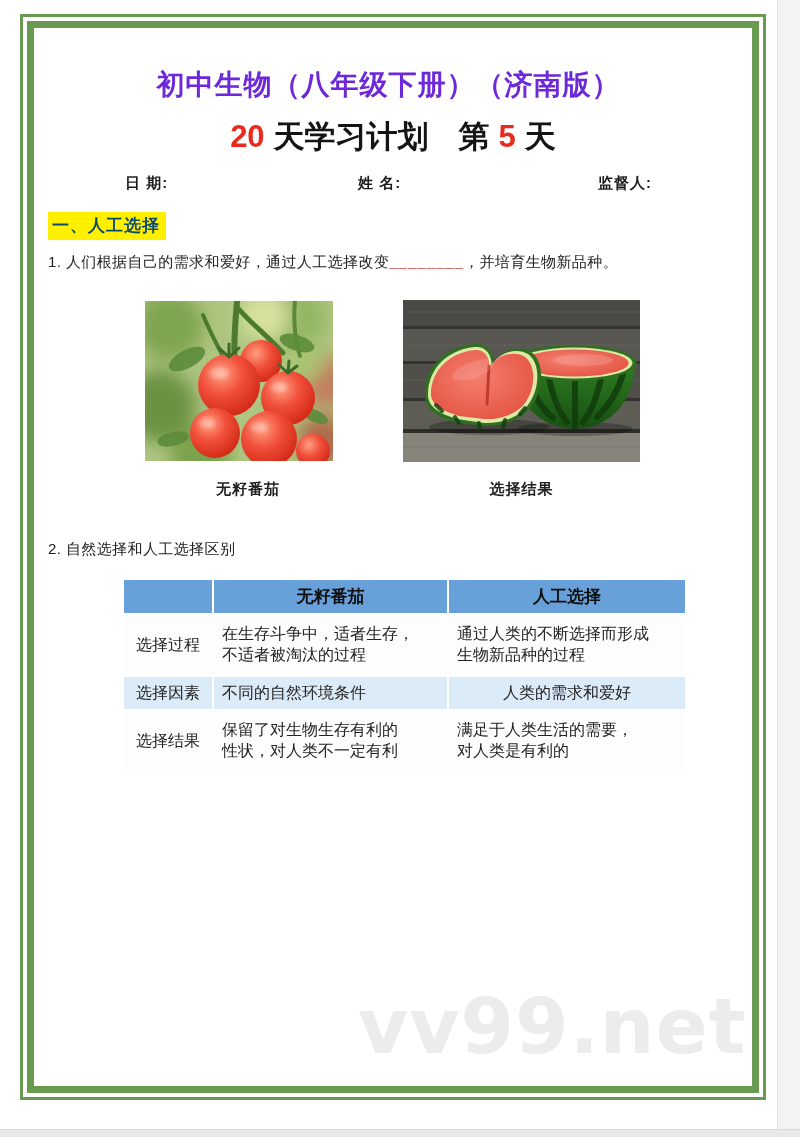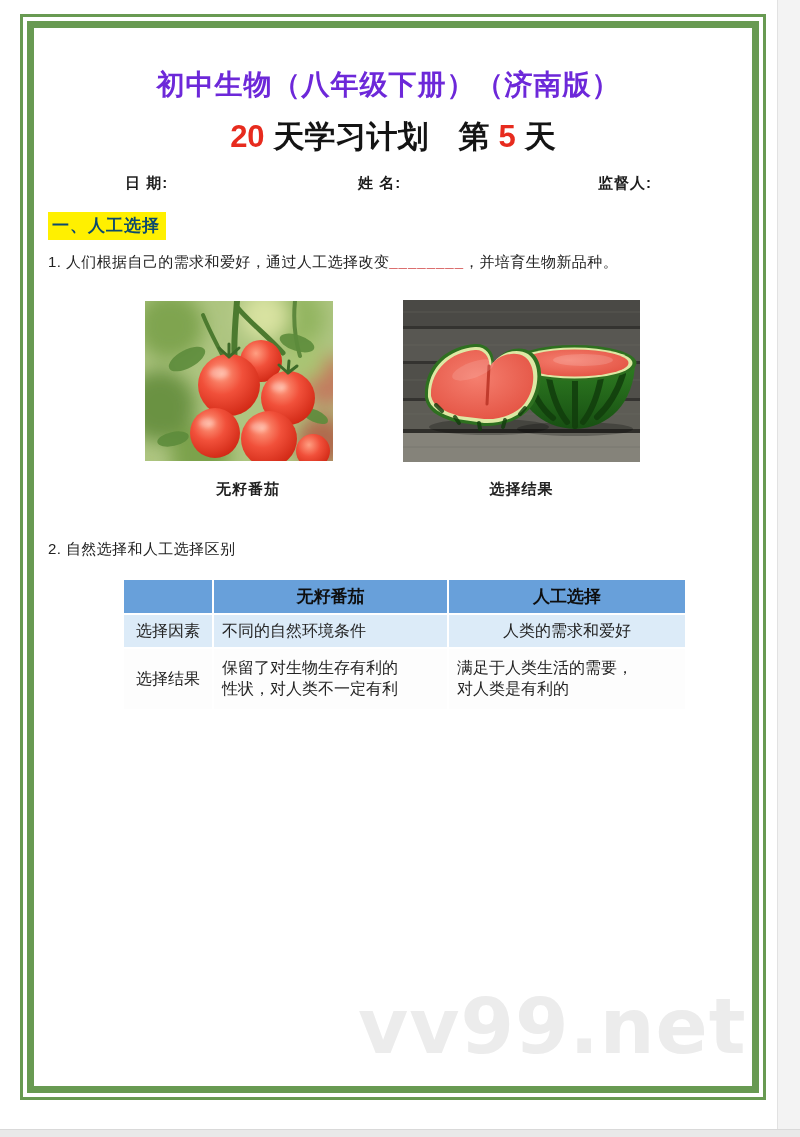"选择过程" tr.row-a { html: none -> <tr> <td>选择过程</td> <td>在生存斗争中，适者生存， 不适者被淘汰的过程</td> <td>通过人类的不断选择而形成 生物新品种的过程</td> </tr> }
